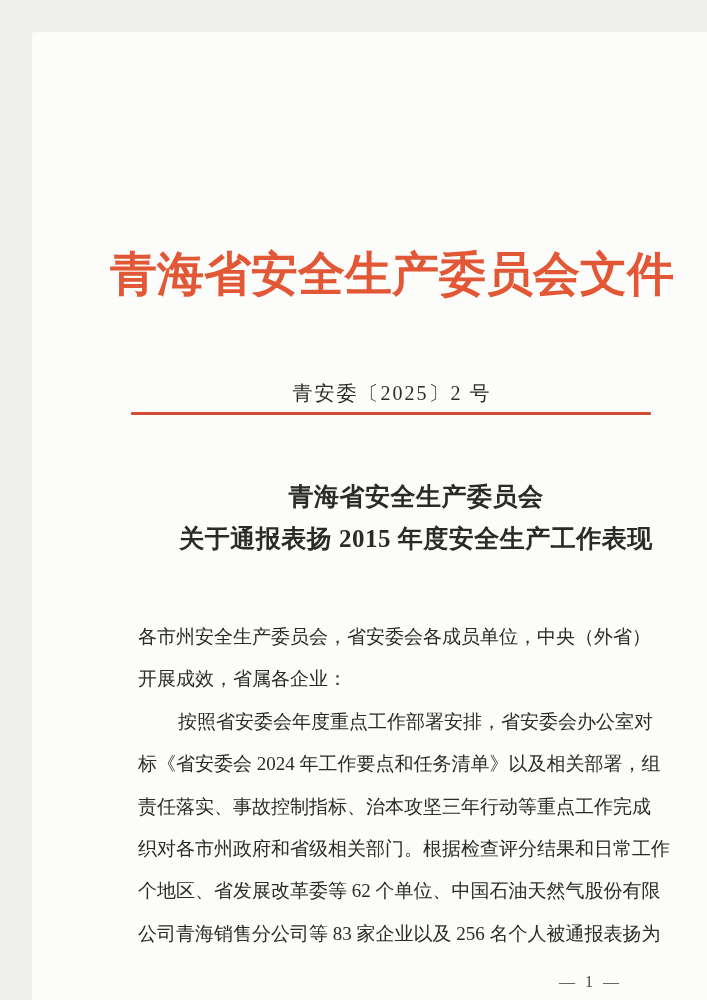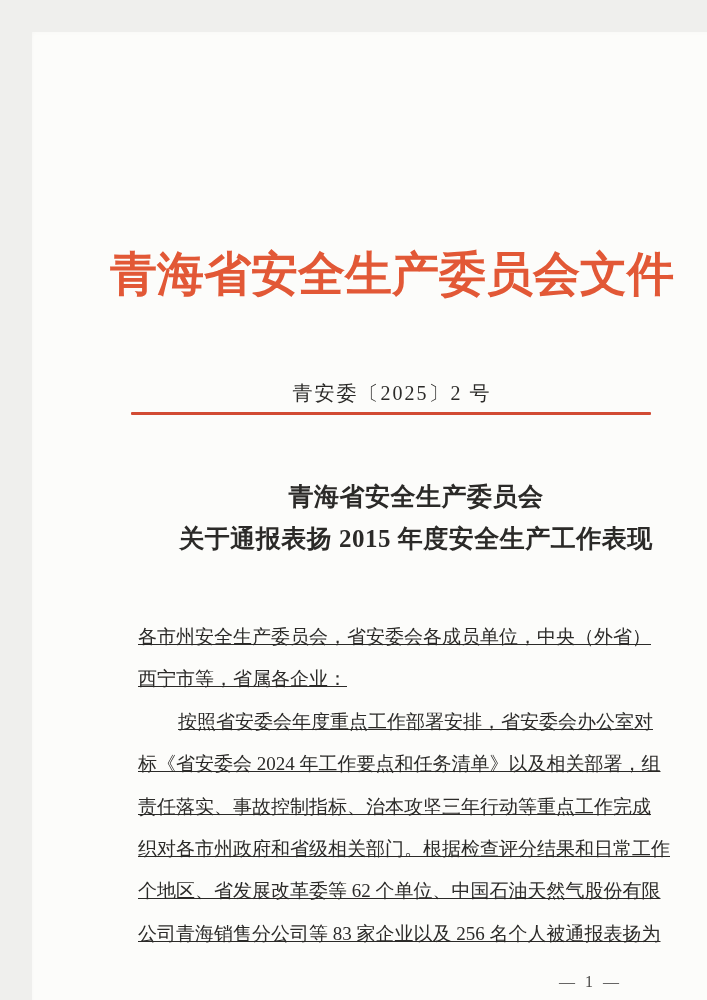"各市州安全生产委员会，省安委会各成员单位，中央（外省）" .body-text { text-decoration: underline -> none }
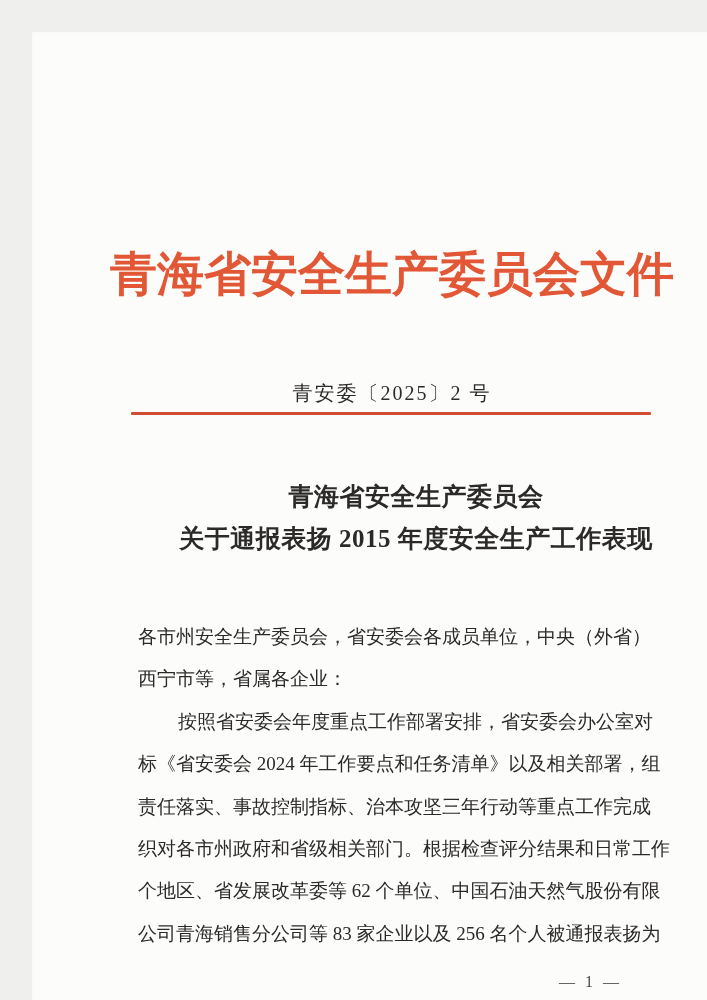"西宁市等，省属各企业：" div.body-line { text: 西宁市等 -> 开展成效 }
